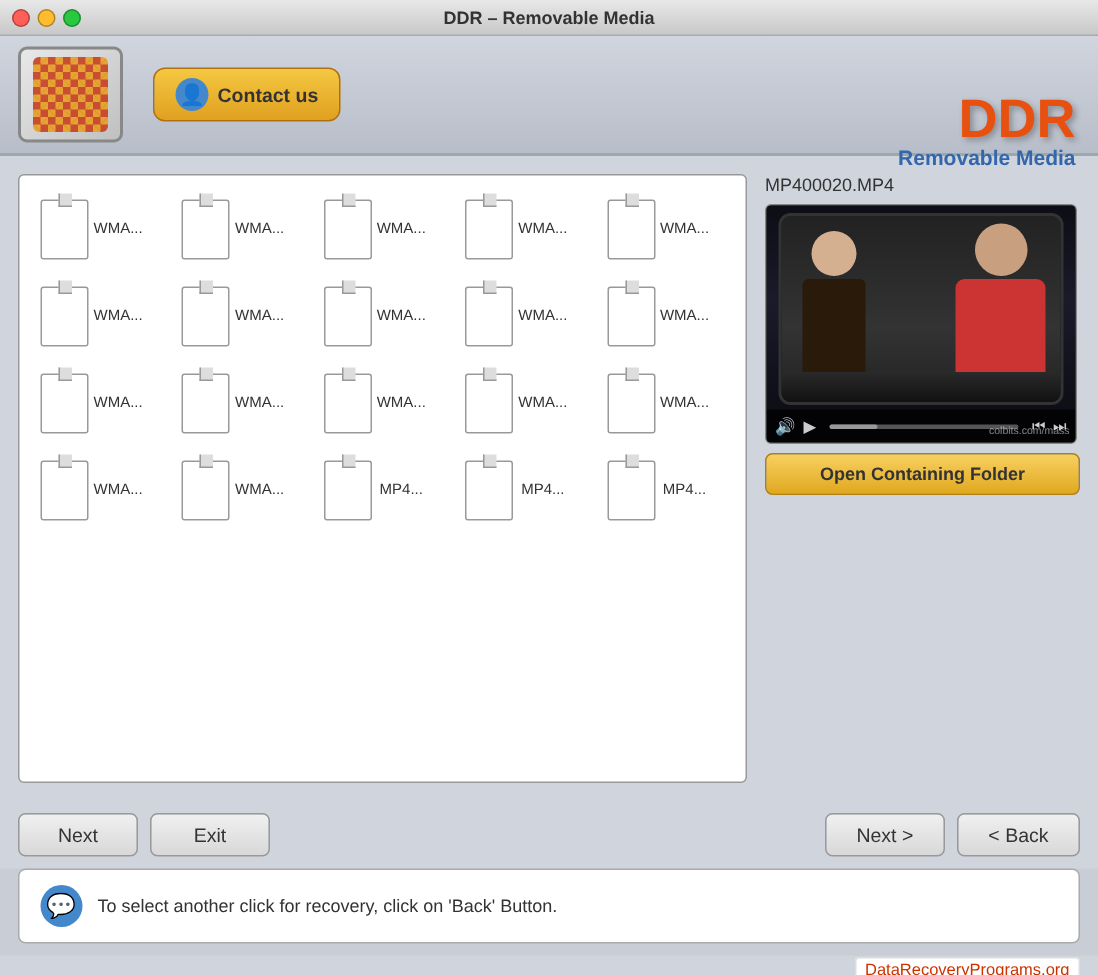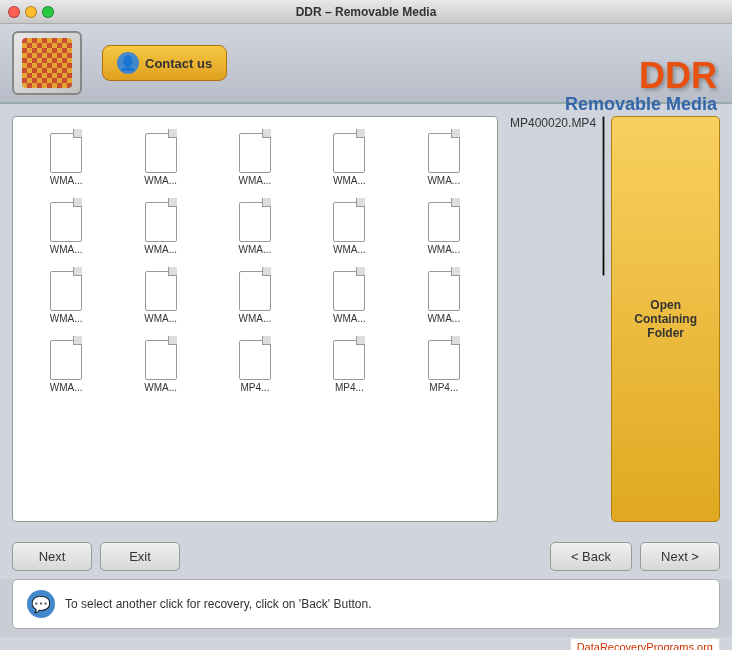"Removable Media" .brand-sub { font-size: 18px -> 14px }
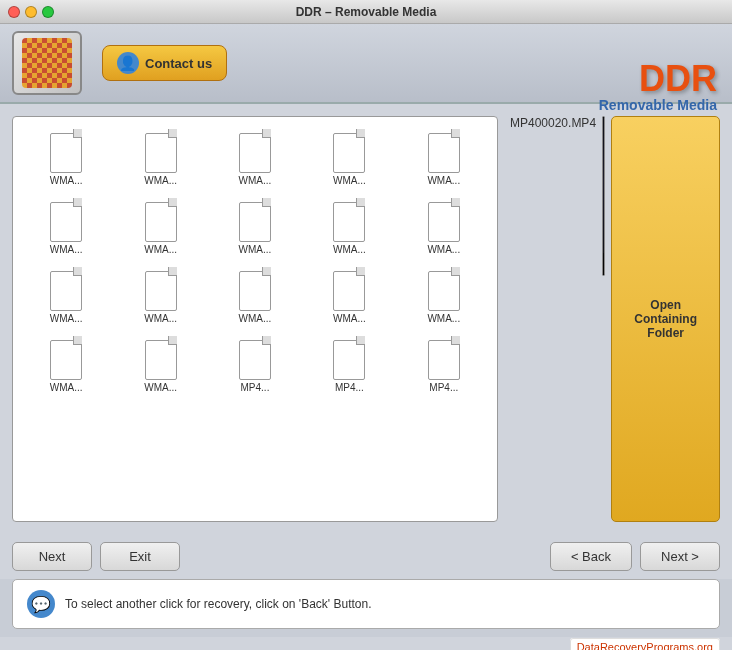"MP400020.MP4" .preview-panel { flex-direction: row -> column }
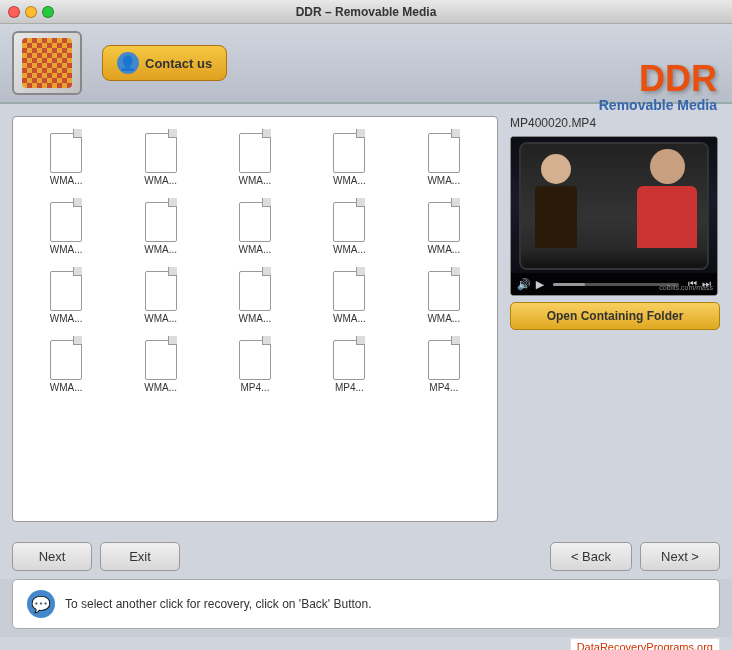"WMA..." .file-item { flex-direction: column -> row }
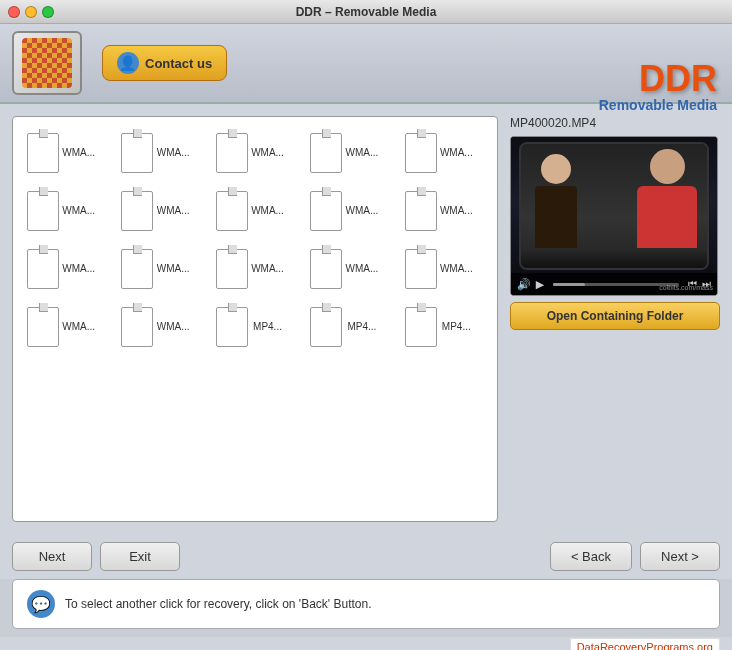"< Back" button.nav-btn { order: before "Next >" -> after "Next >" }
